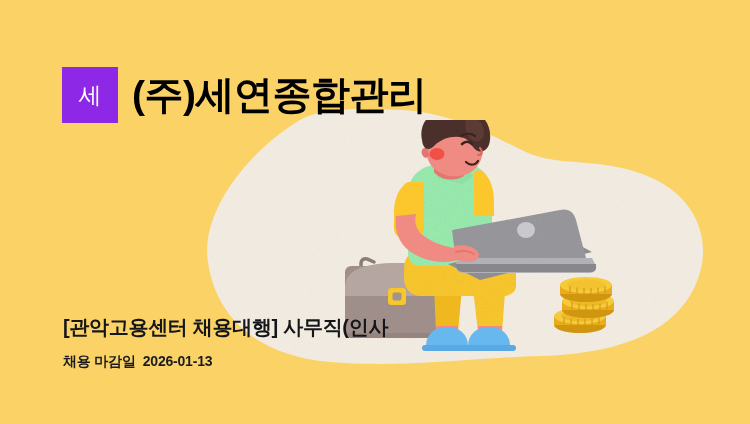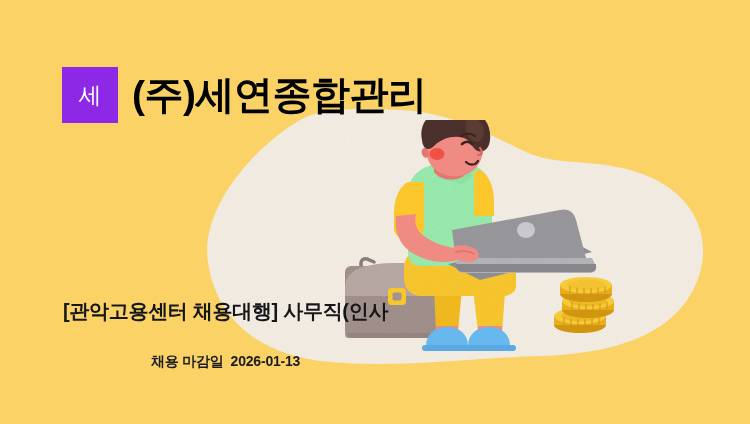"[관악고용센터 채용대행] 사무직(인사" .footer { text-align: center -> none }
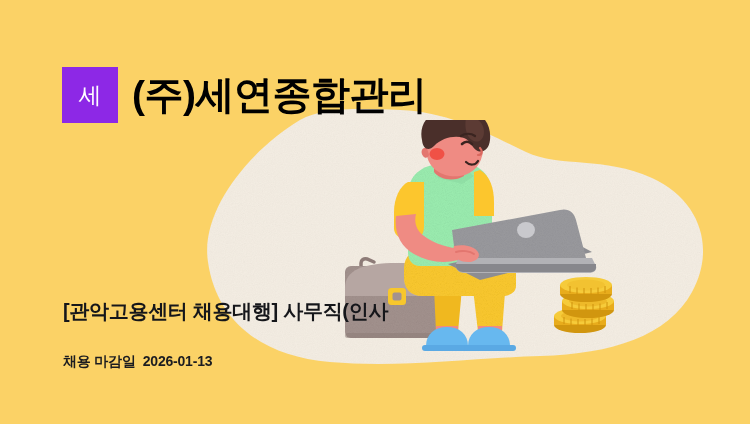"채용 마감일 2026-01-13" .deadline { margin-top: 30px -> 14px }
